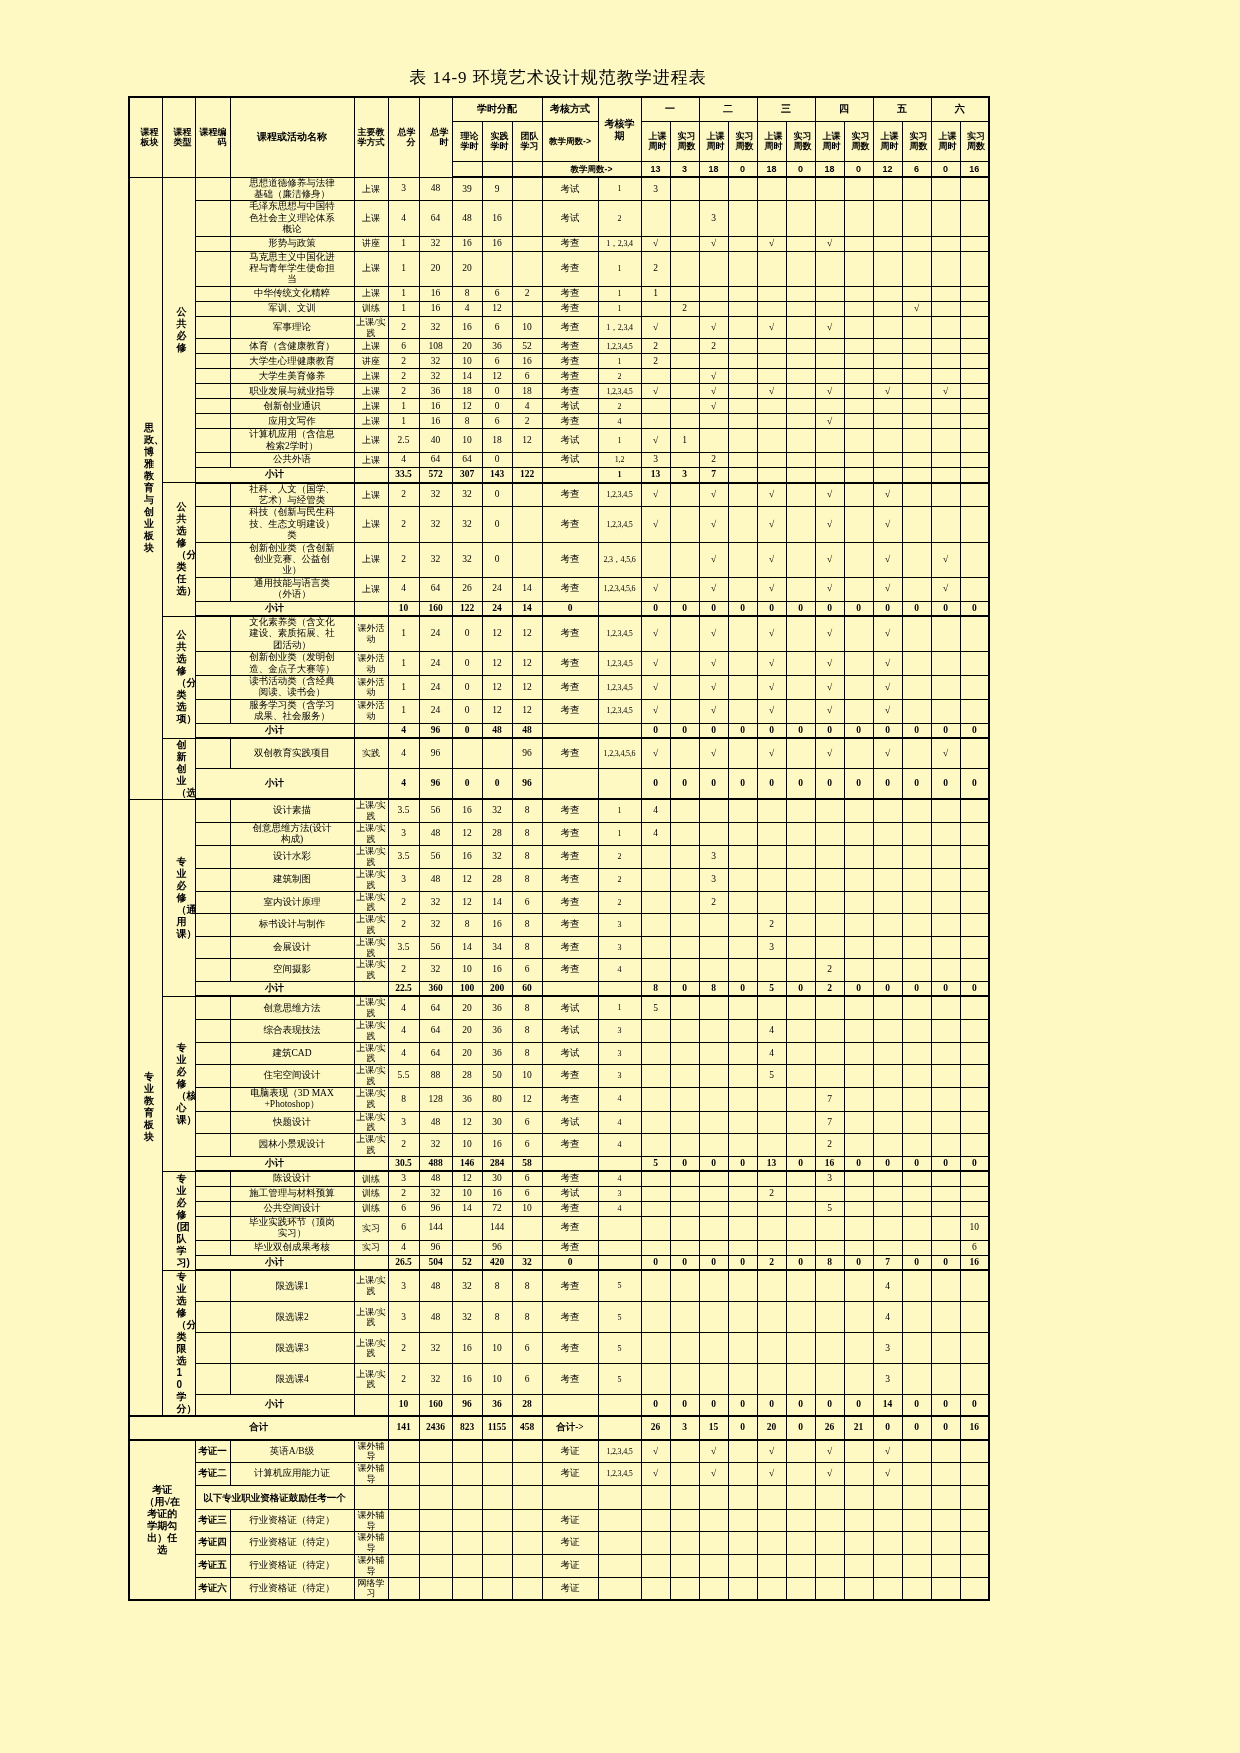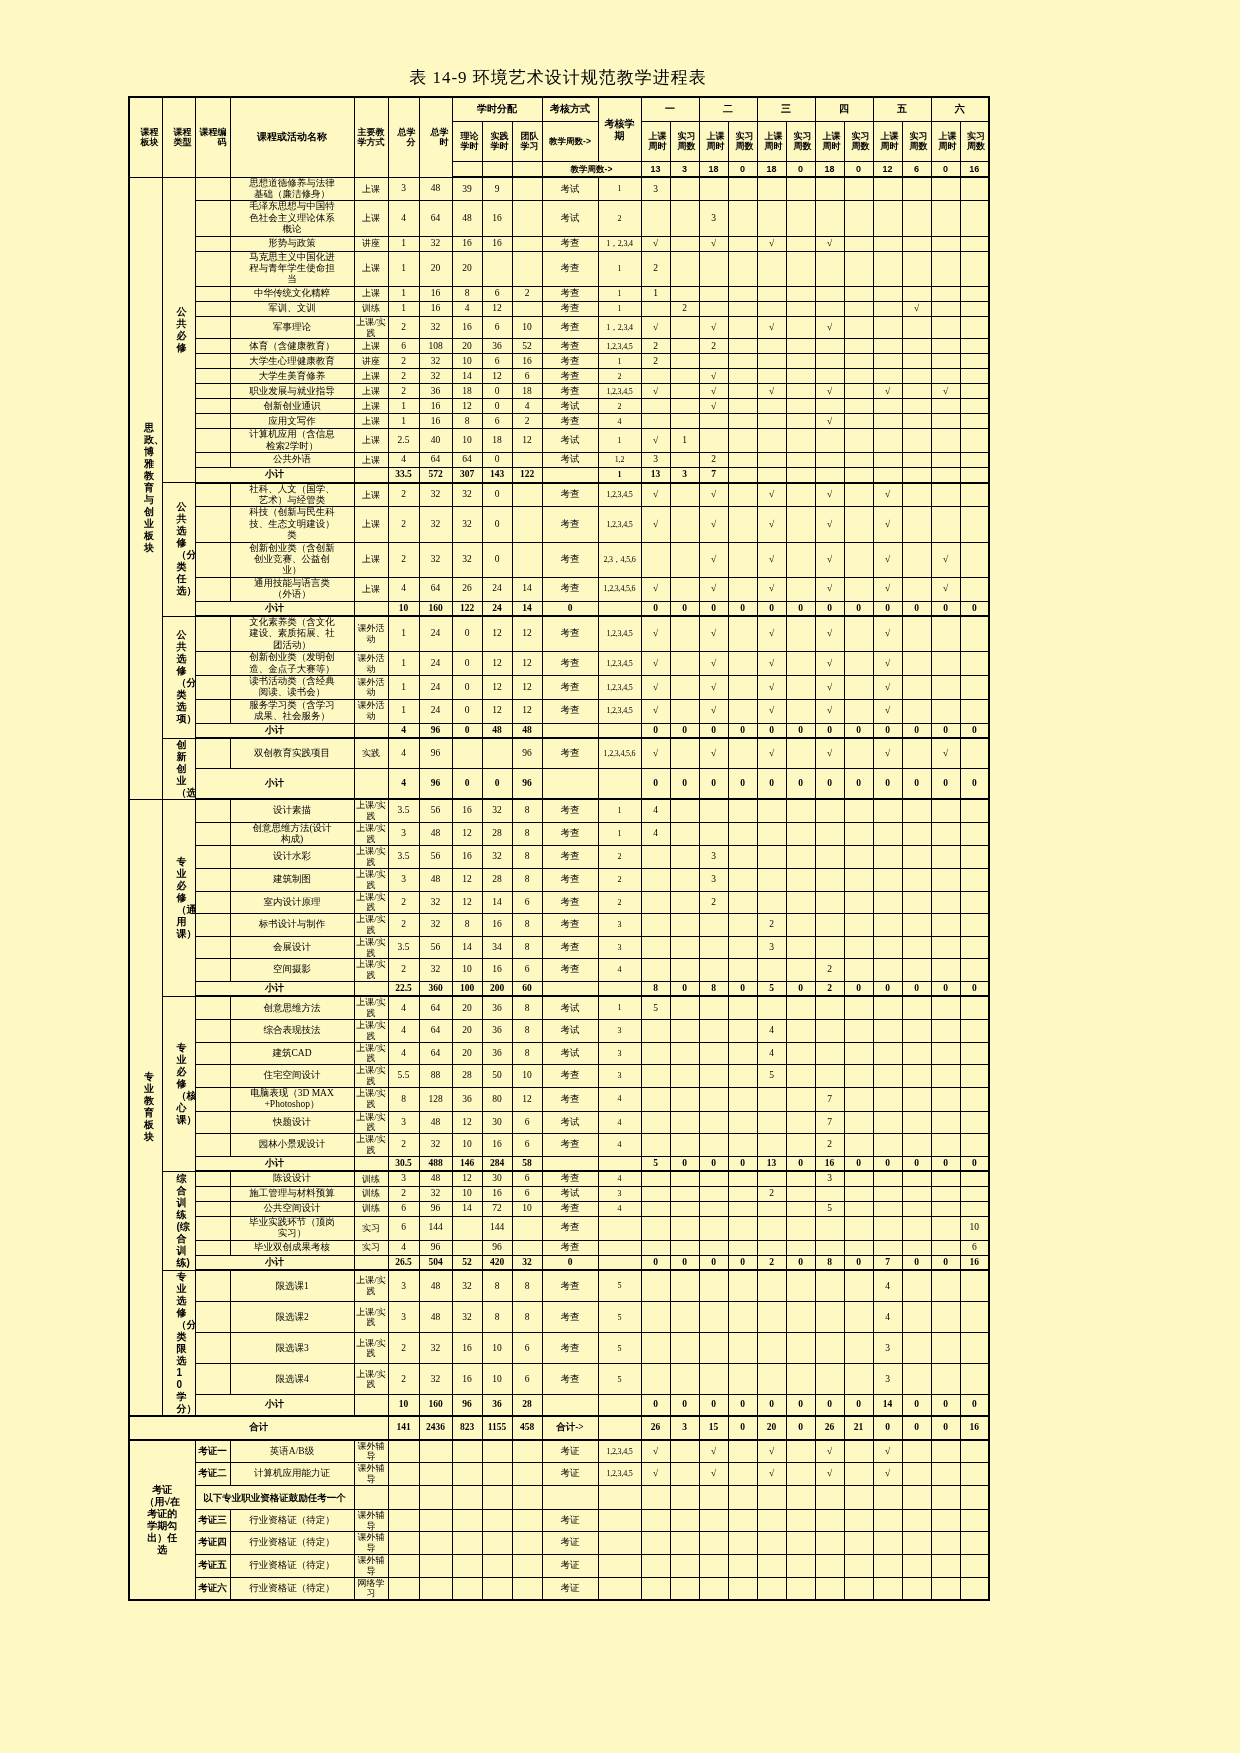"综合训练(综合训练)" td.sec { text: 综合训练(综合训练 -> 专业必修(团队学习 }
